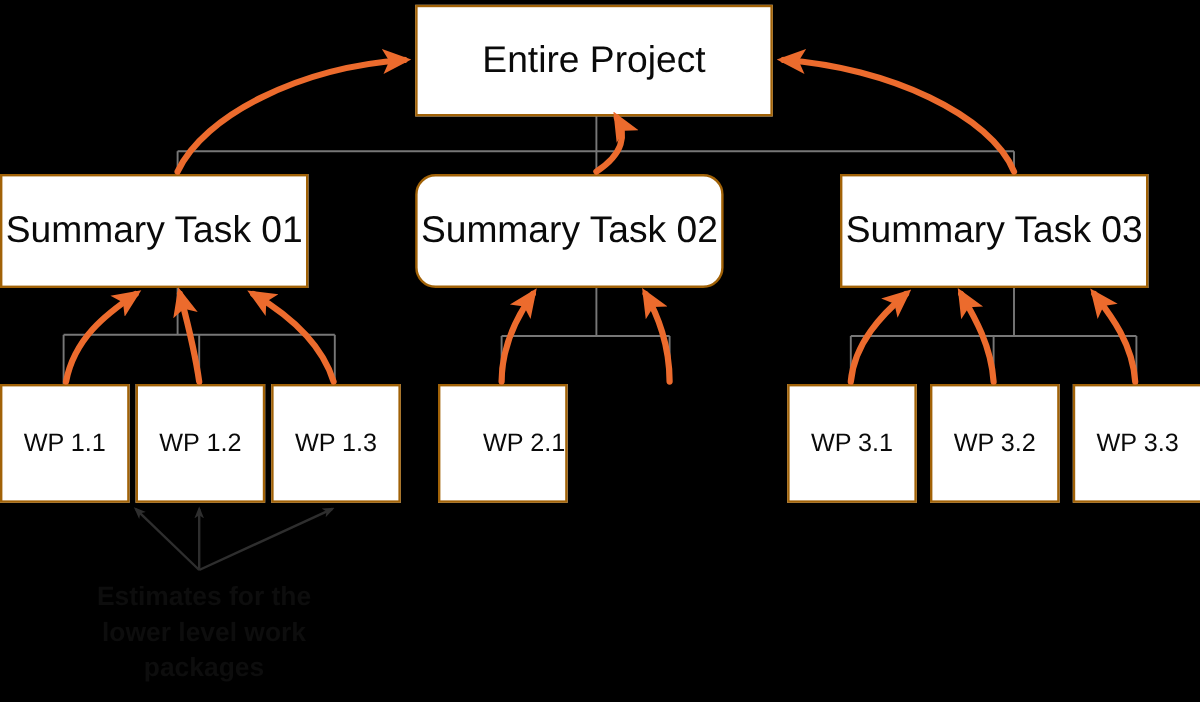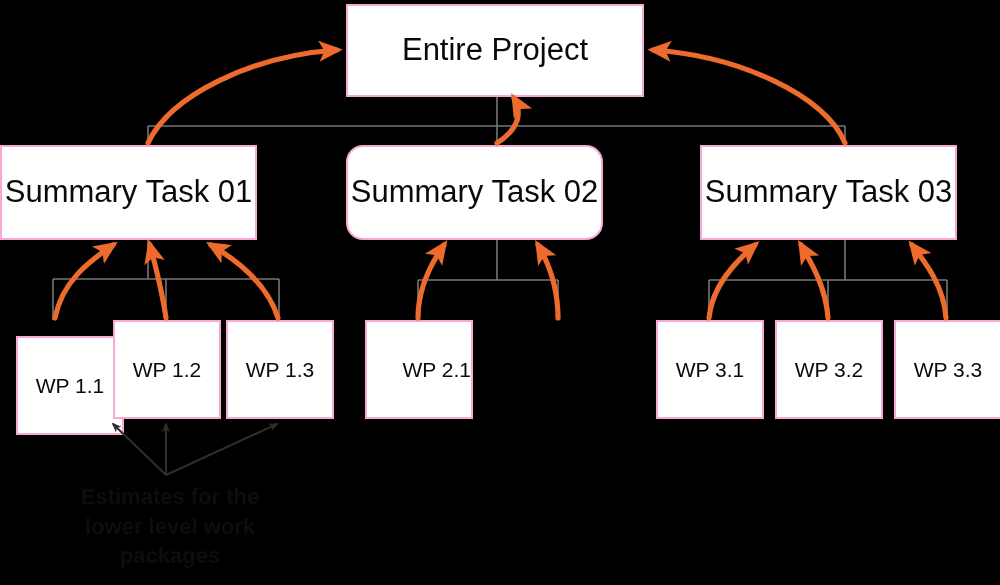"Entire Project" .node { border: 2px solid #f9a8d4 -> 2px solid #a16207 }
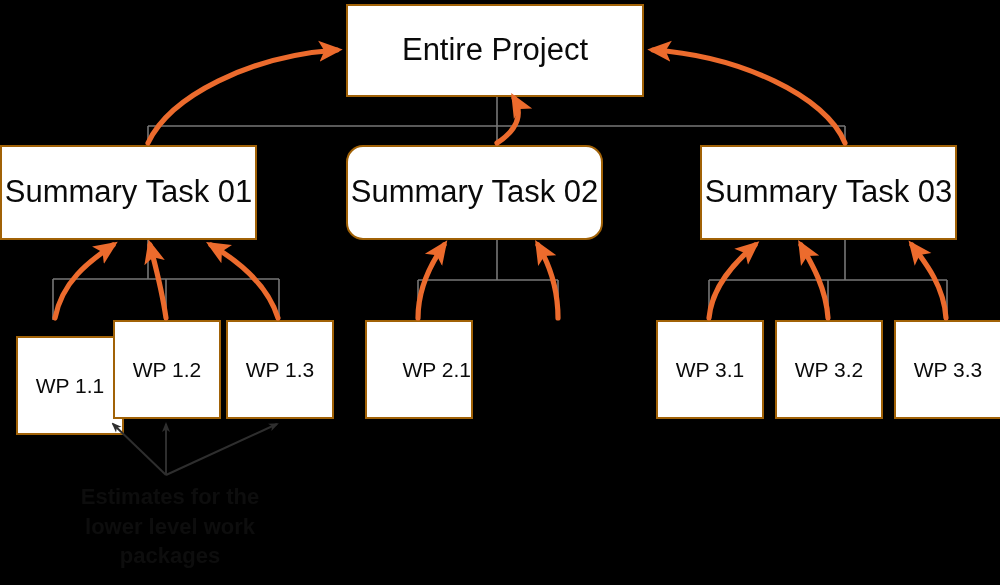"WP 1.1" .wp11 { left: 16px -> 0px; margin-top: 16px -> none }
